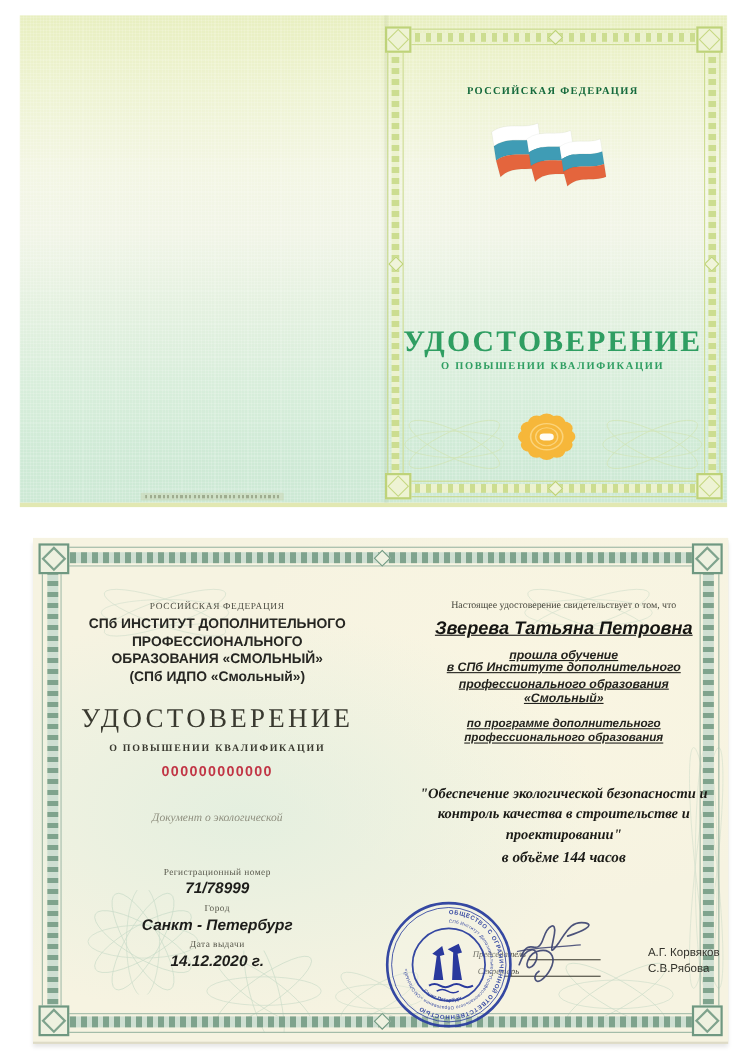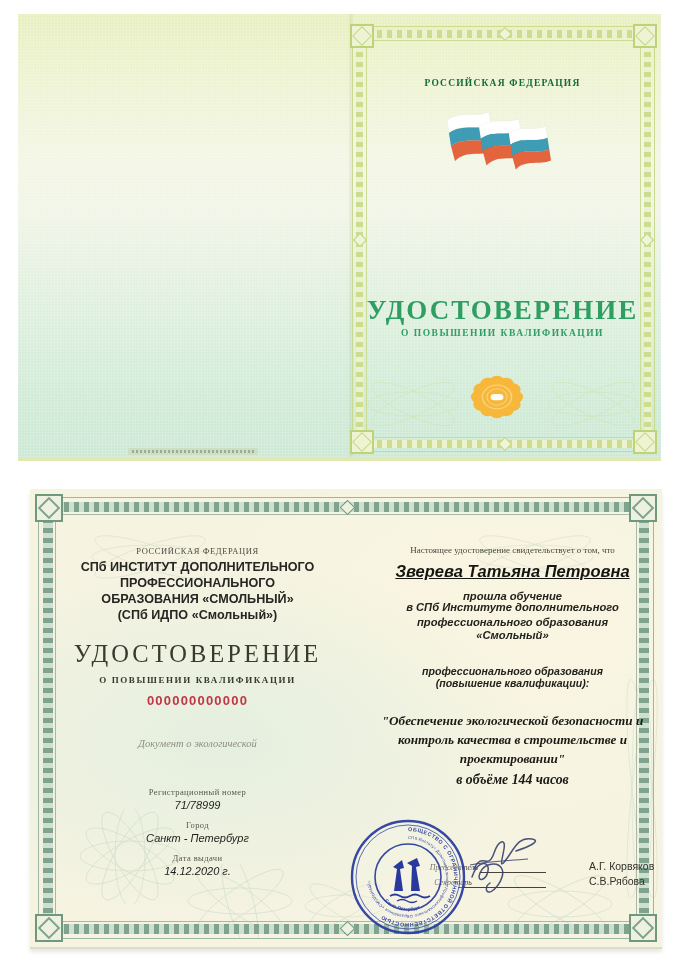"прошла обучение" .bi { text-decoration: none -> underline }
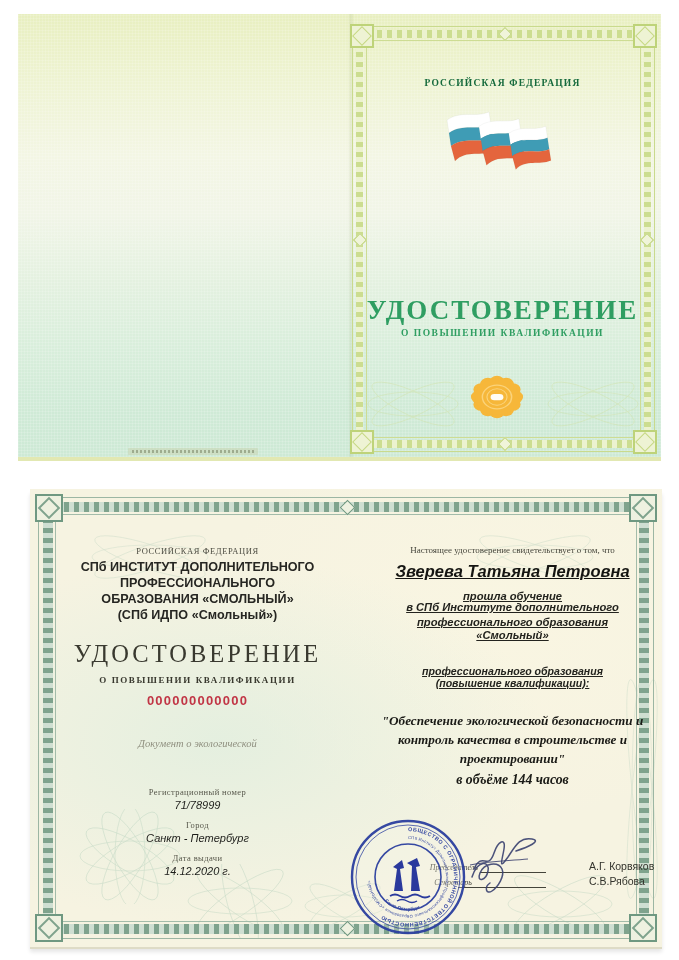"по программе дополнительного" div.txt { html: none -> <div>по программе дополнительного</div> }
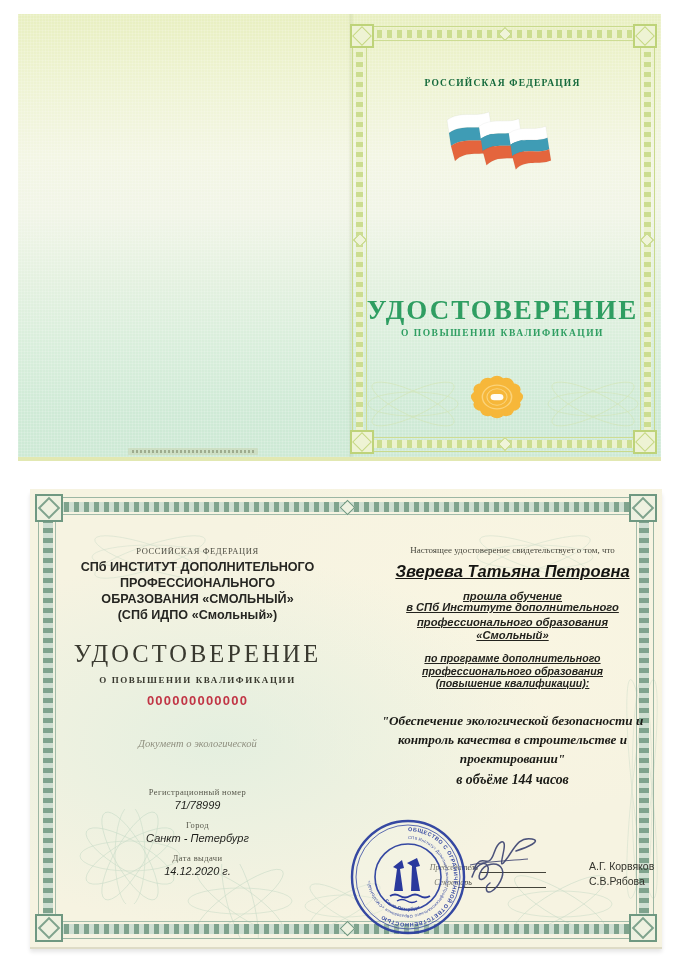"(повышение квалификации):" div.txt { html: <div>(повышение квалификации):</div> -> none }
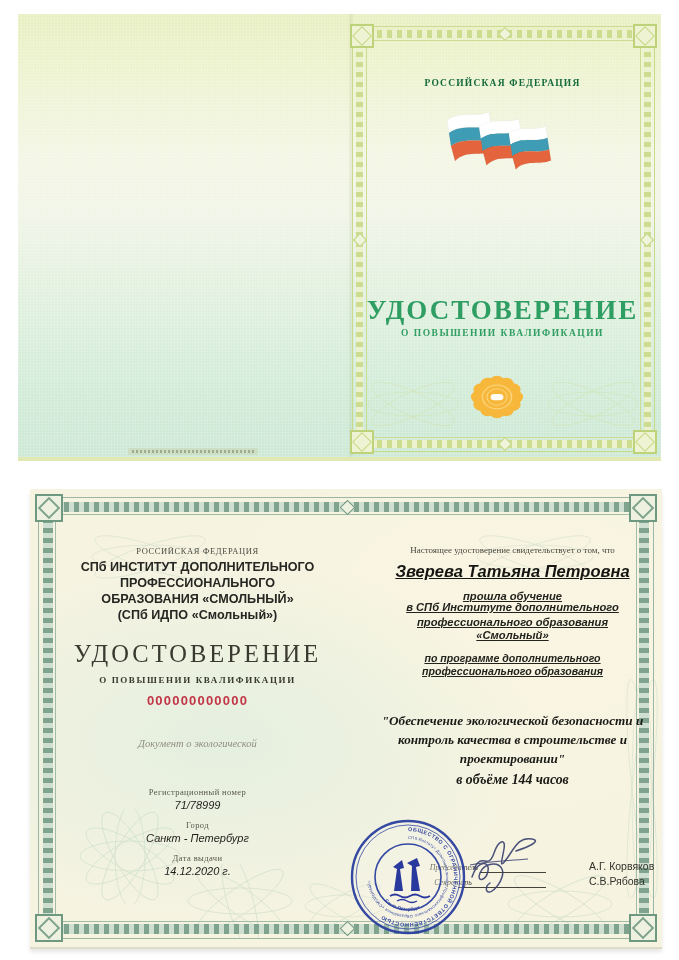"71/78999" .val { font-size: 11px -> 14px; font-weight: normal -> bold }
